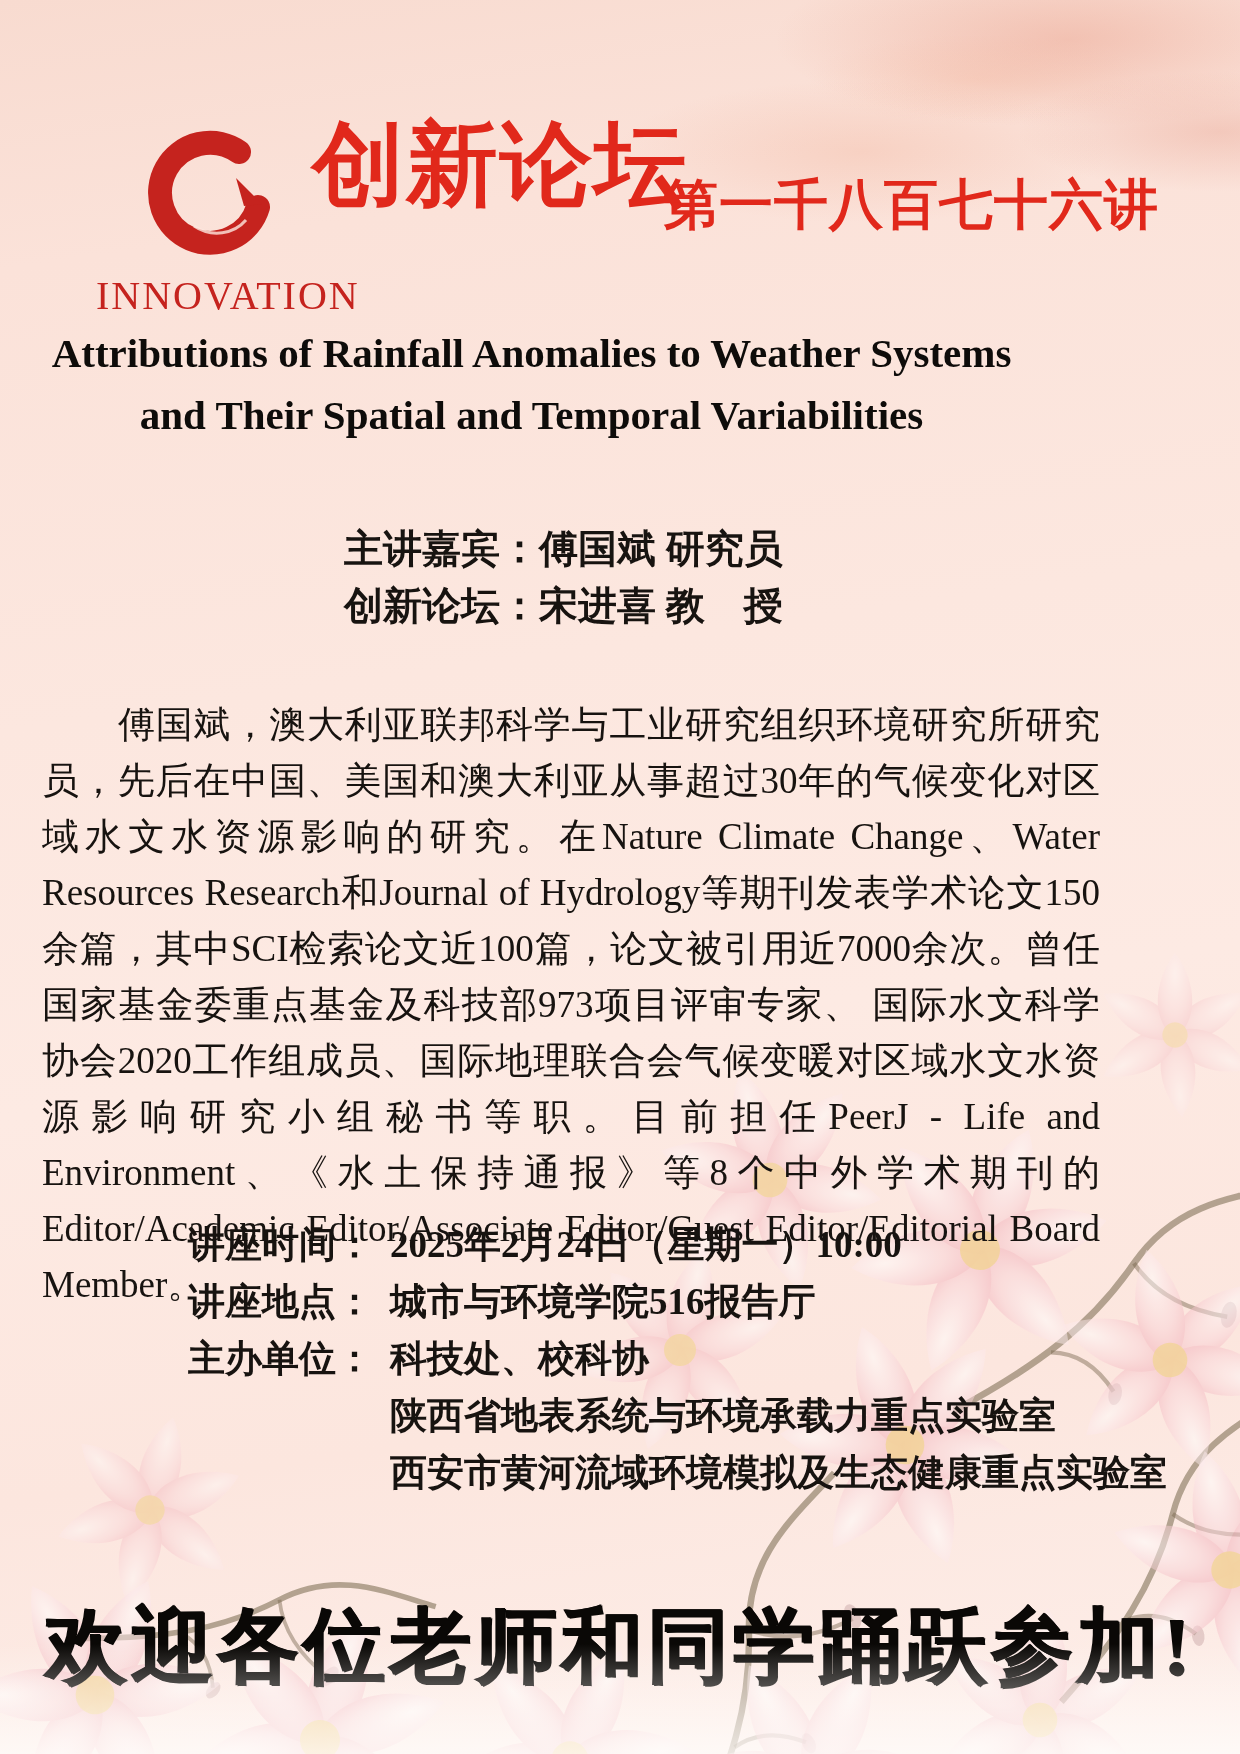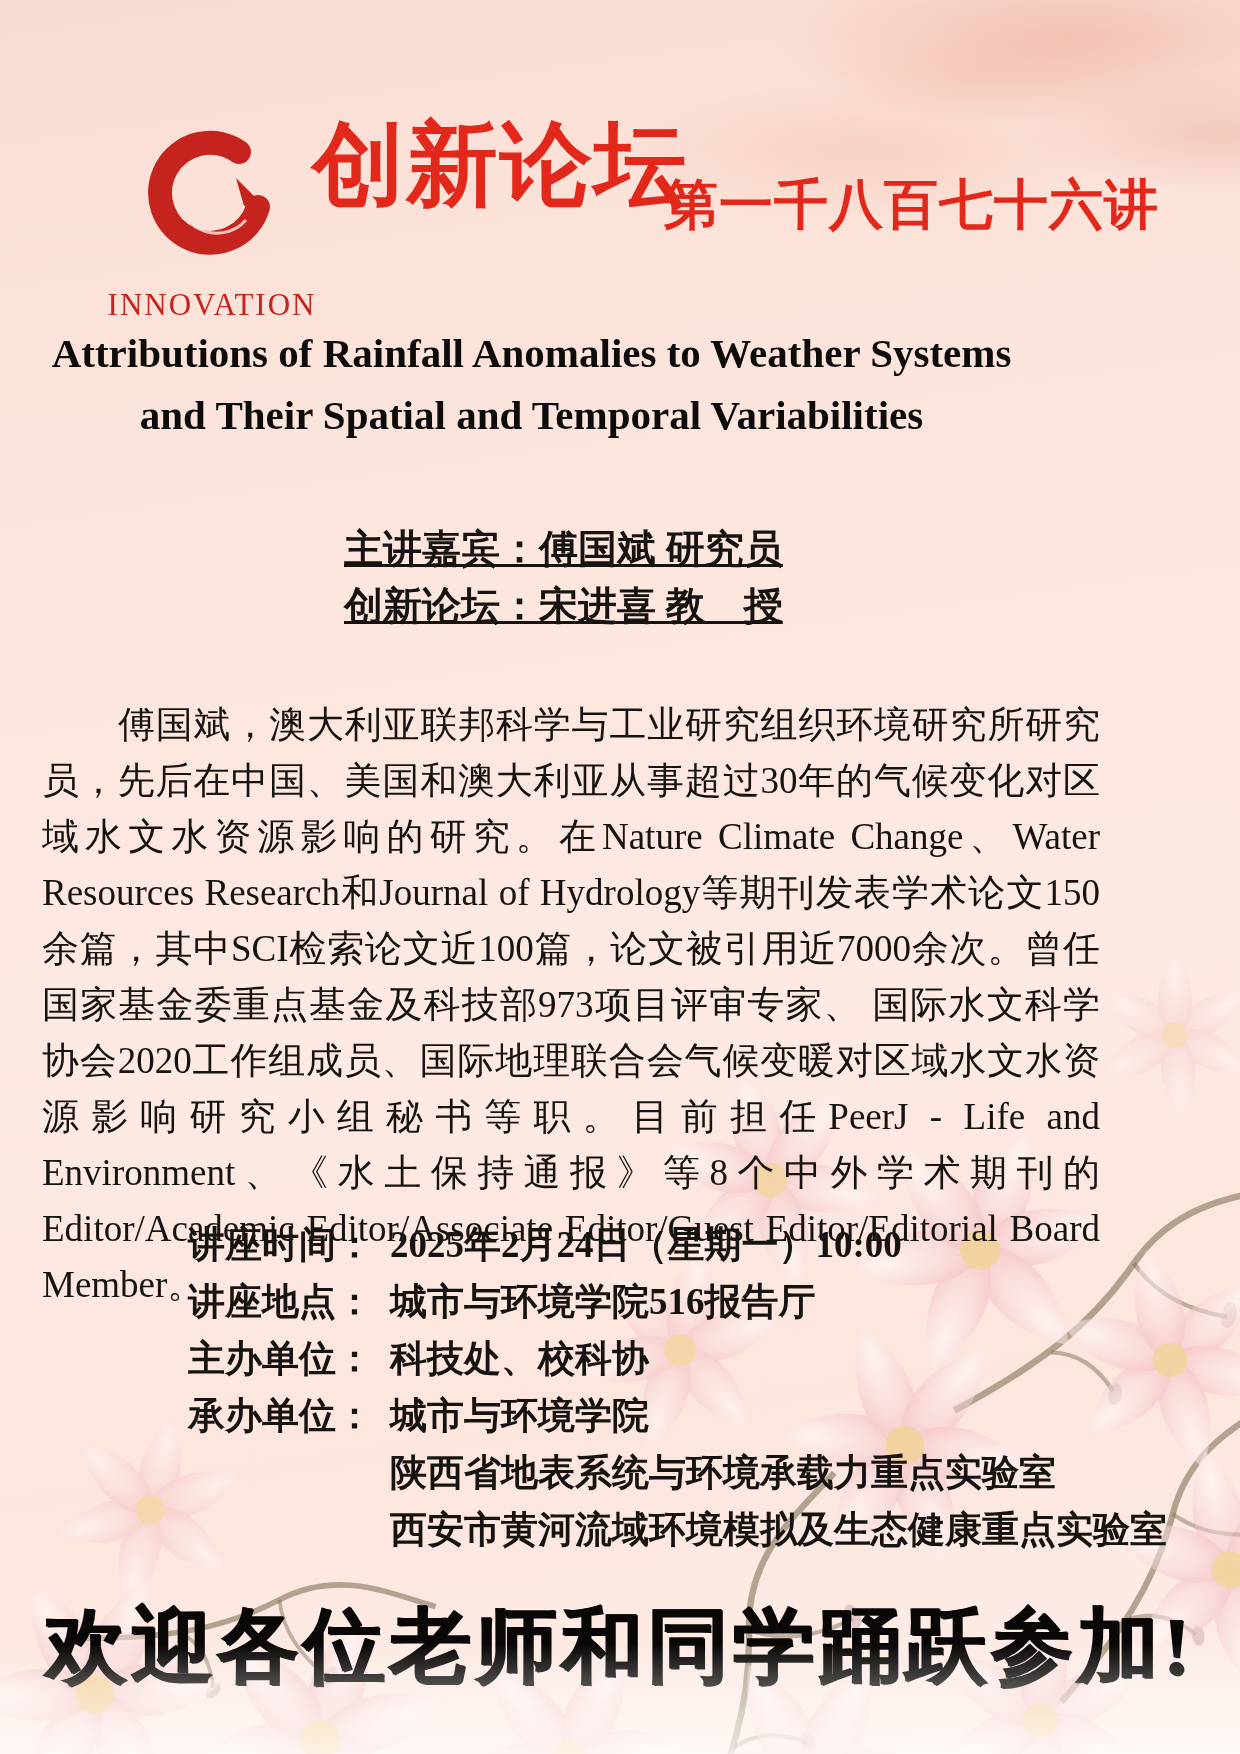"INNOVATION" .logo-word { font-size: 31px -> 40px; margin-top: 17px -> 2px }
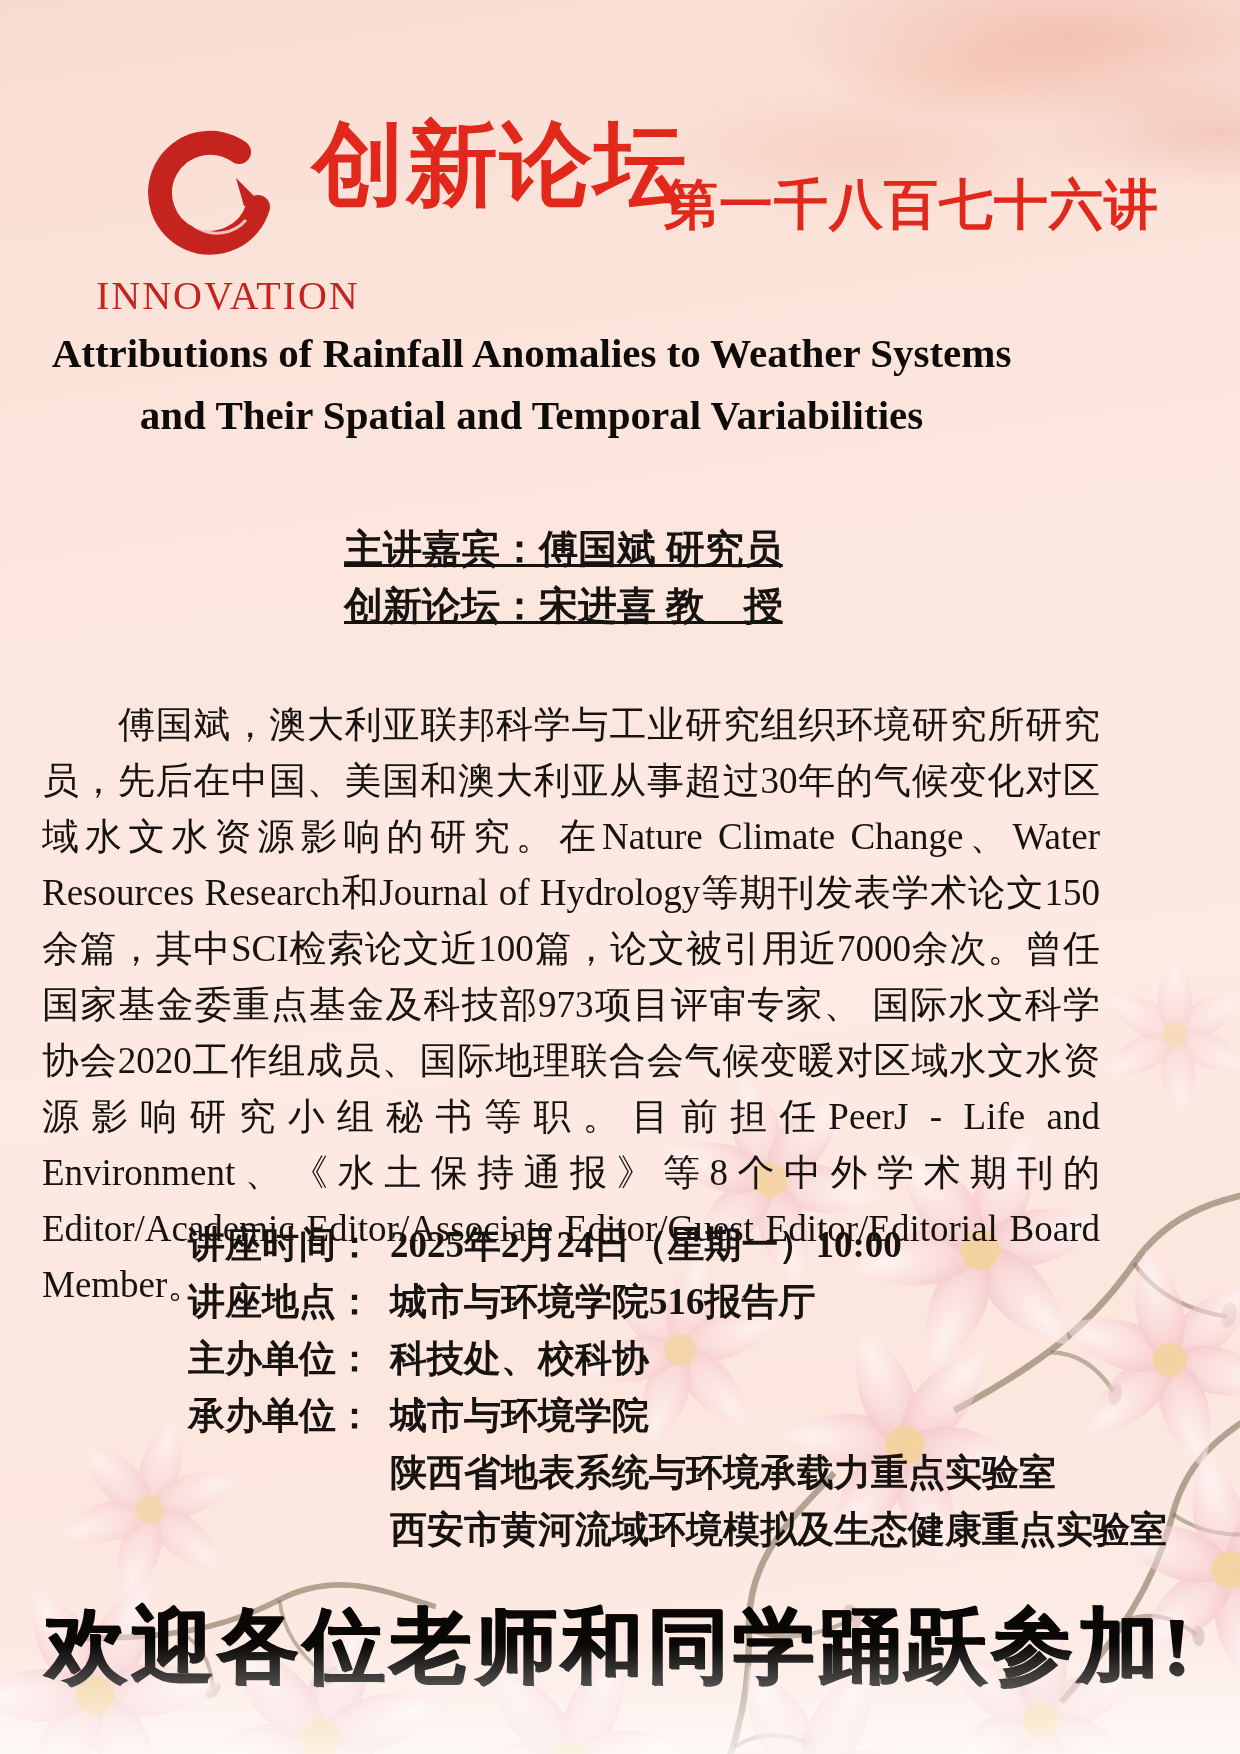"主讲嘉宾：傅国斌 研究员" .speakers .row { text-decoration: underline -> none }
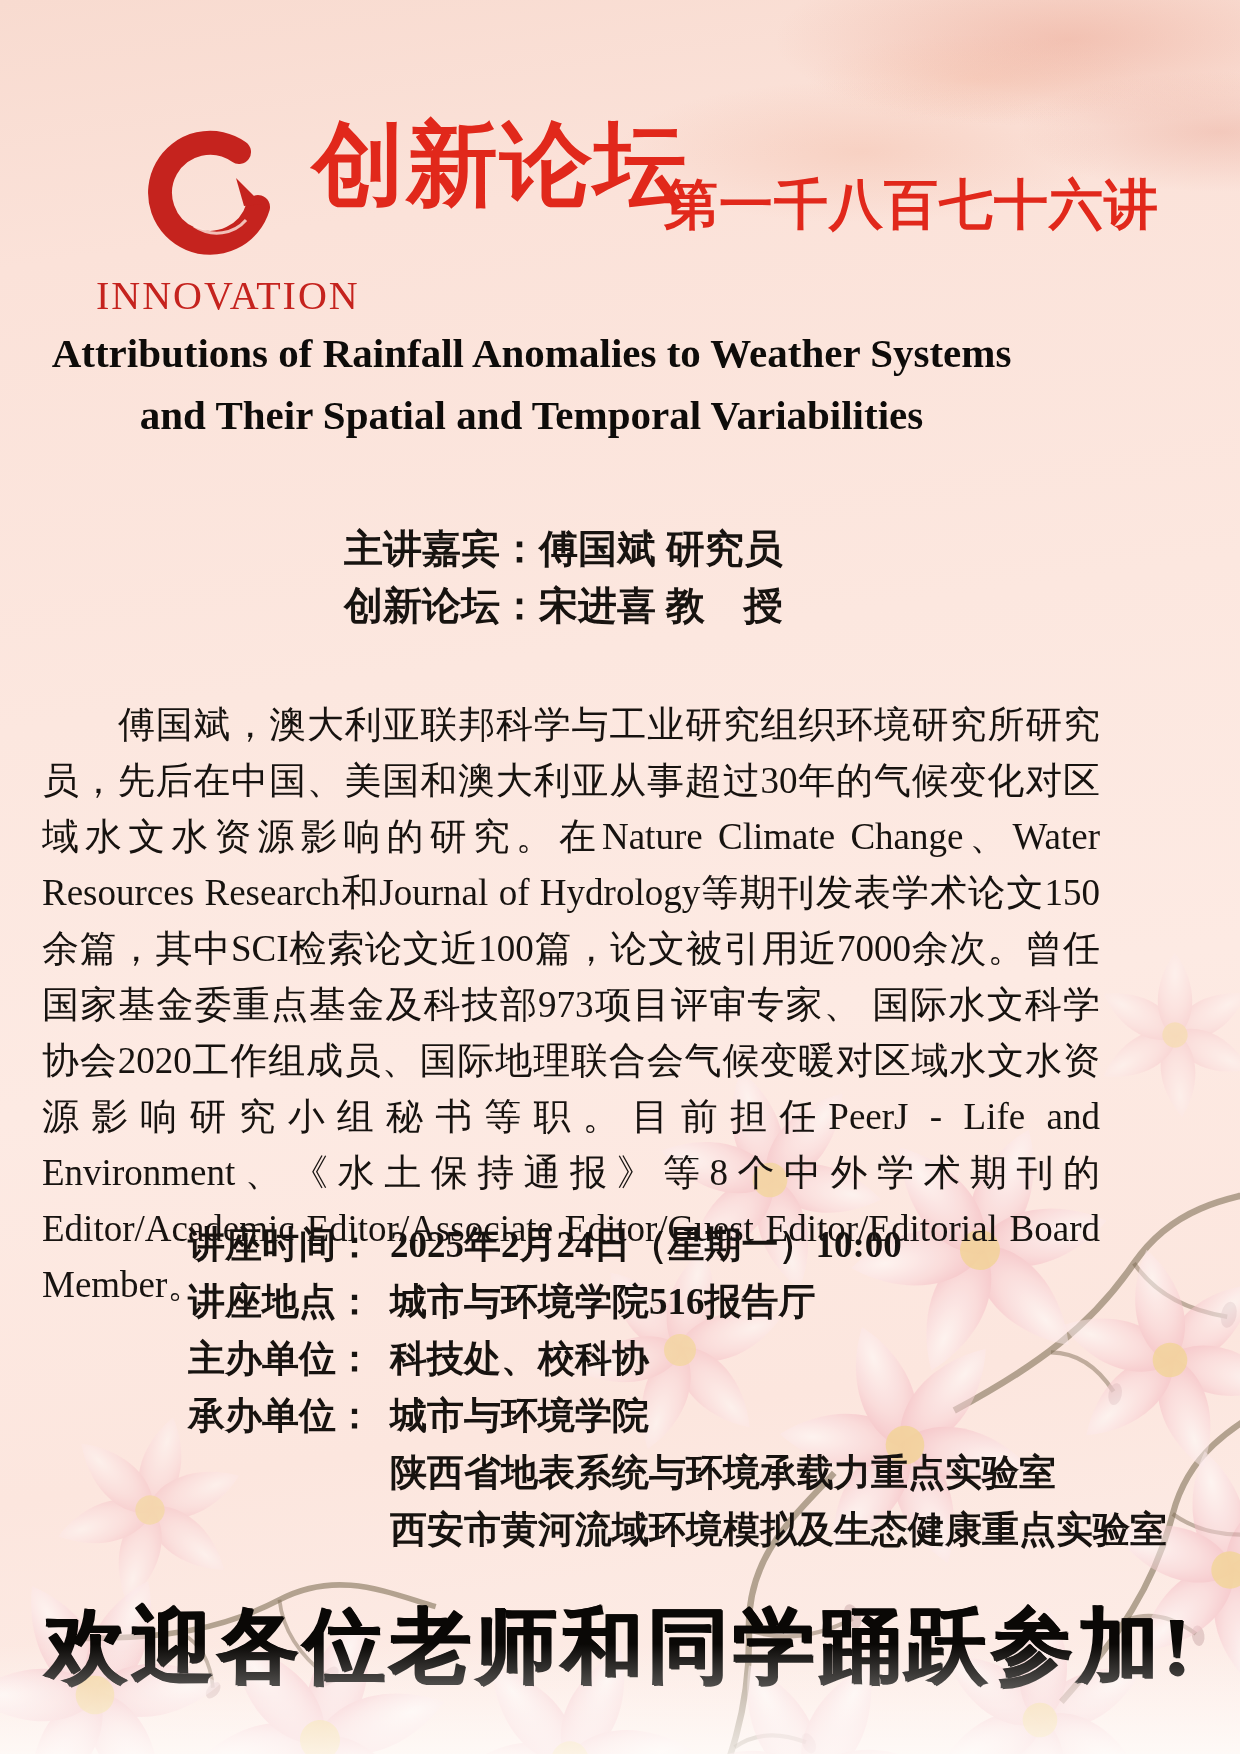"承办单位：" div.detail-row { html: <div> <span>承办单位：</span> <span>城市与环境学院</span> </div> -> none }
